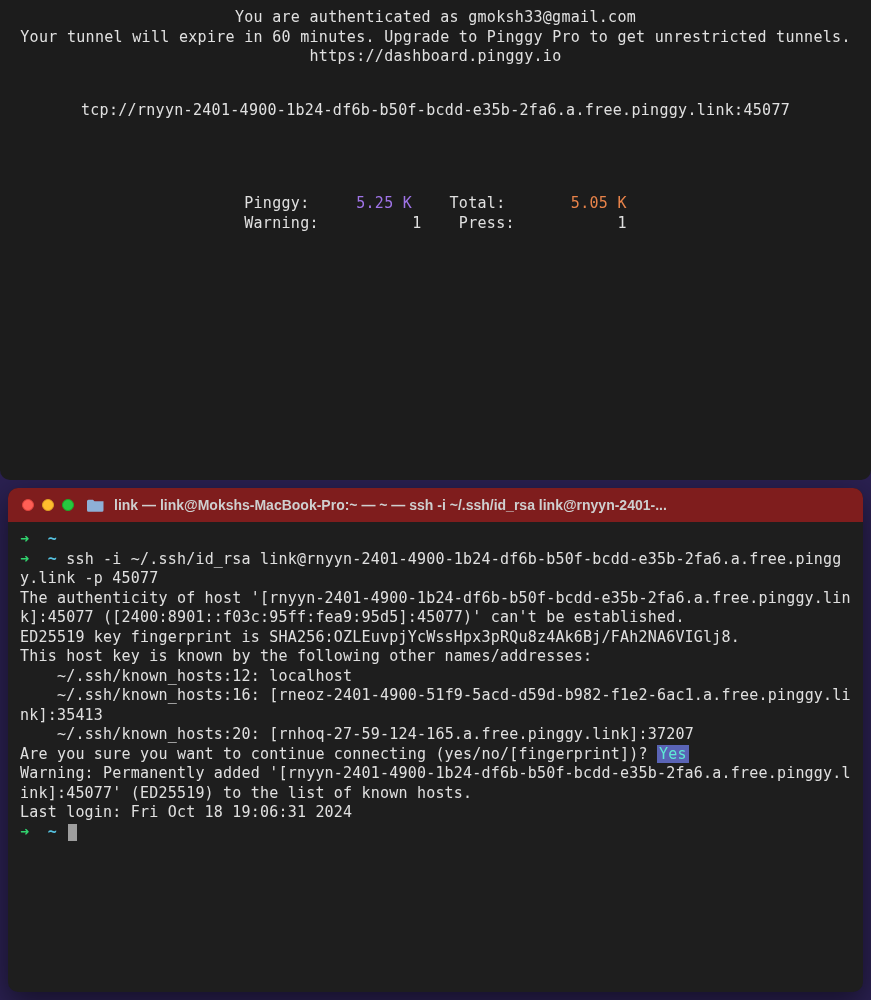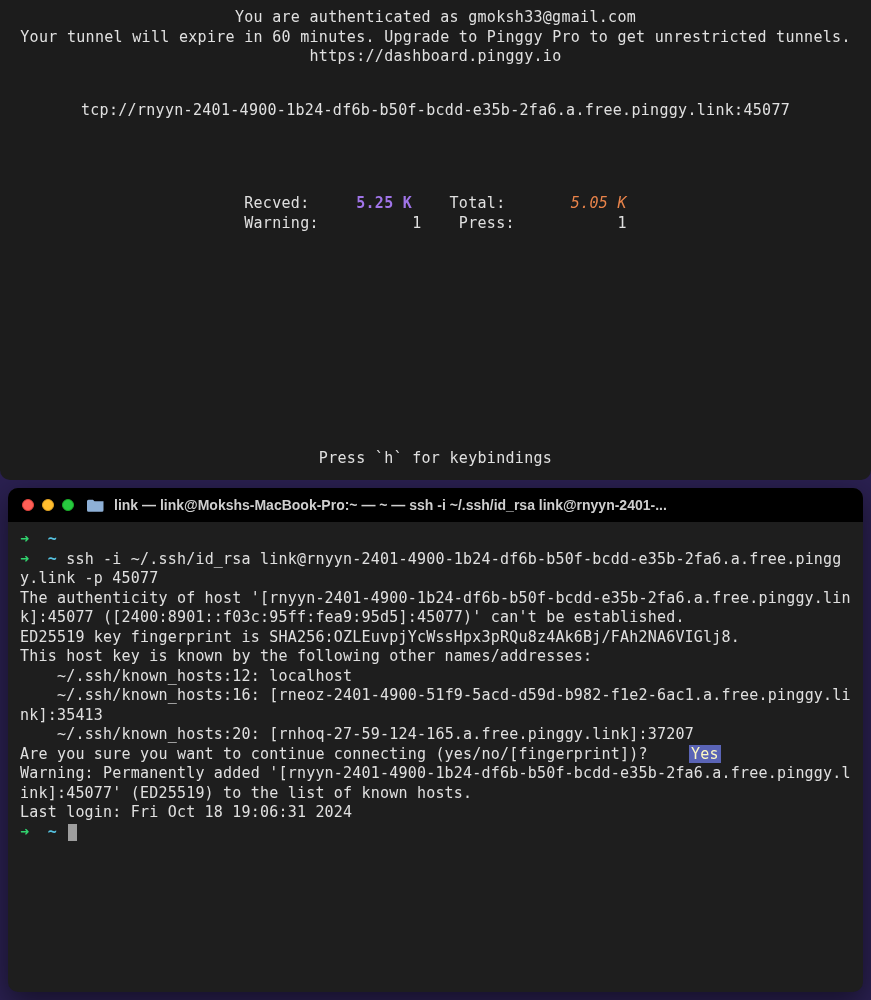"Recved:" span { text: Recved -> Pinggy }
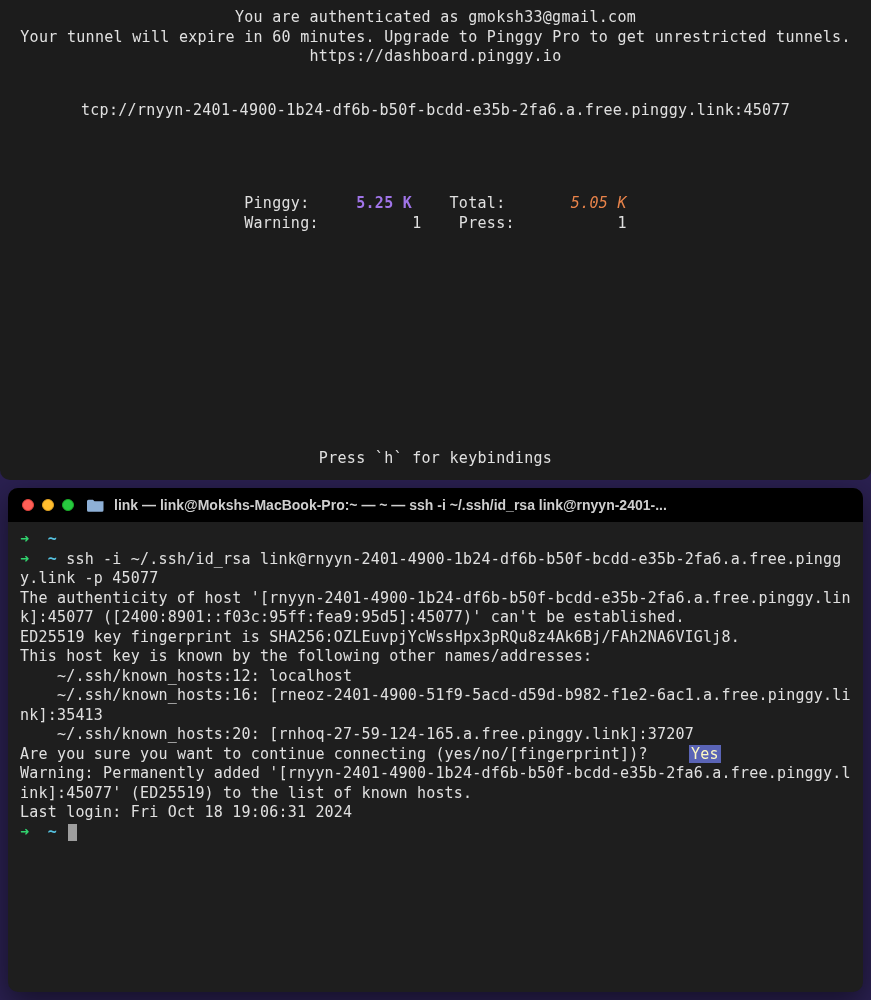"5.25 K" .purple { font-weight: bold -> none }
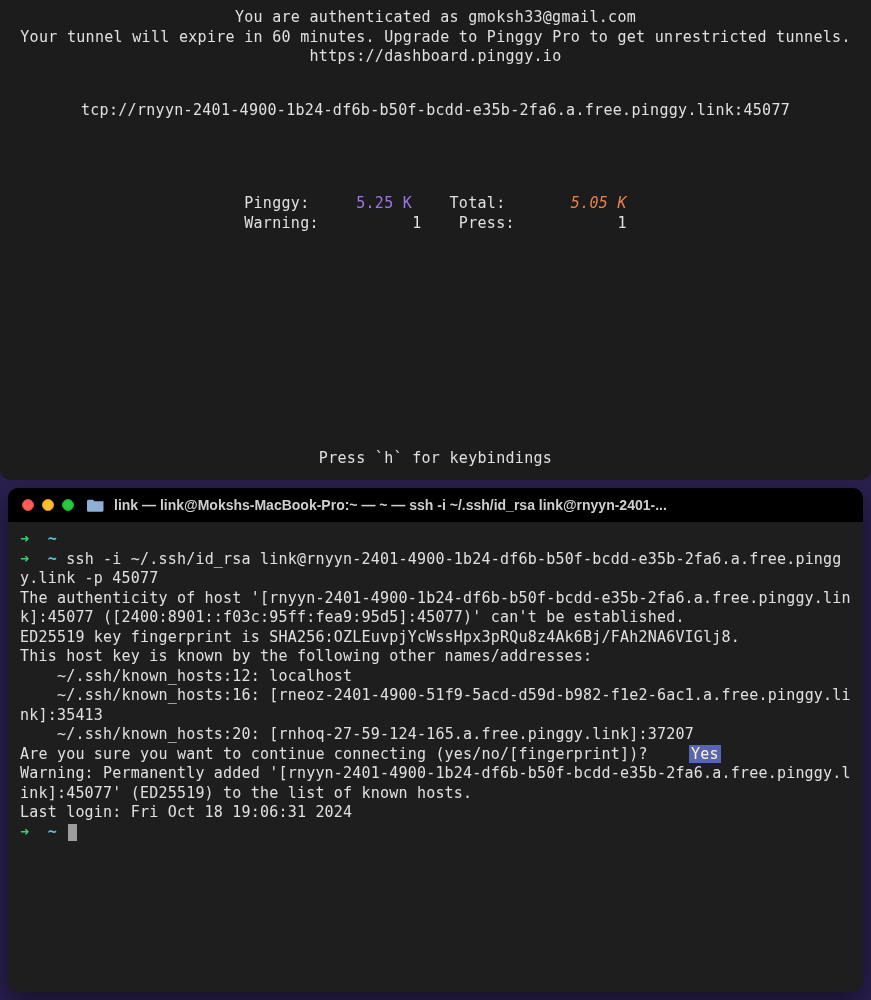"5.05 K" .orange { font-style: italic -> none }
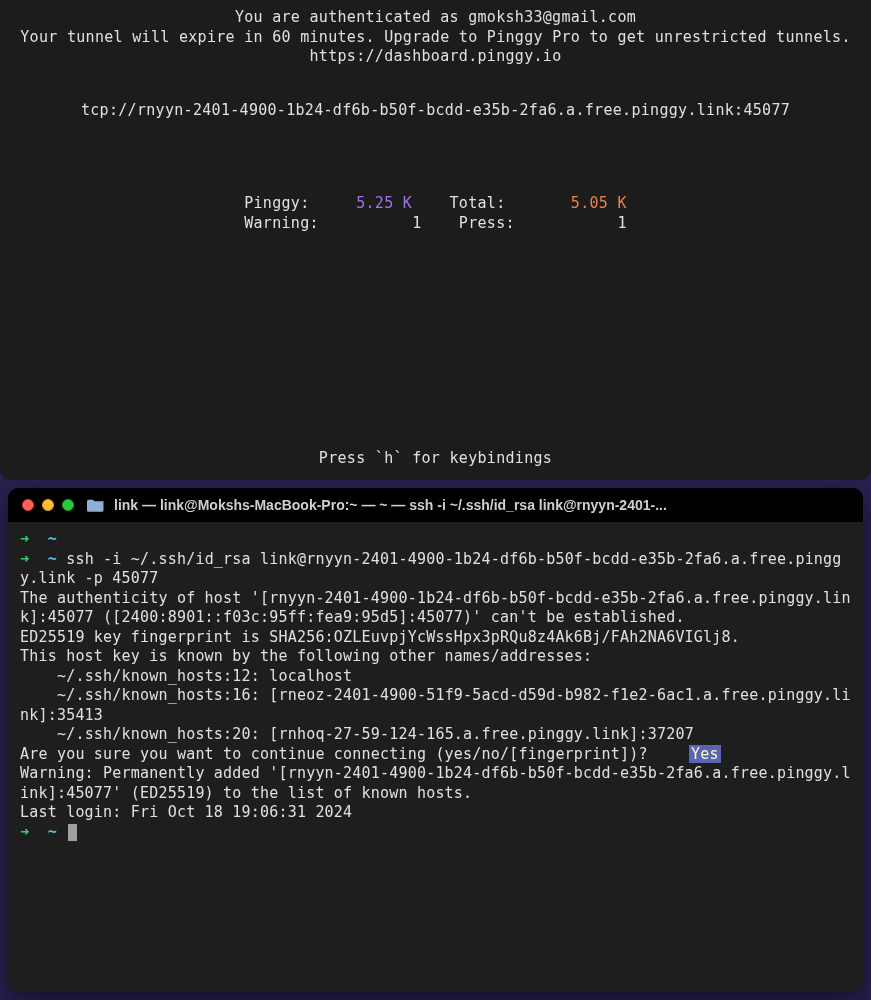"Press `h` for keybindings" div.keybind-hint { html: <div>Press `h` for keybindings</div> -> none }
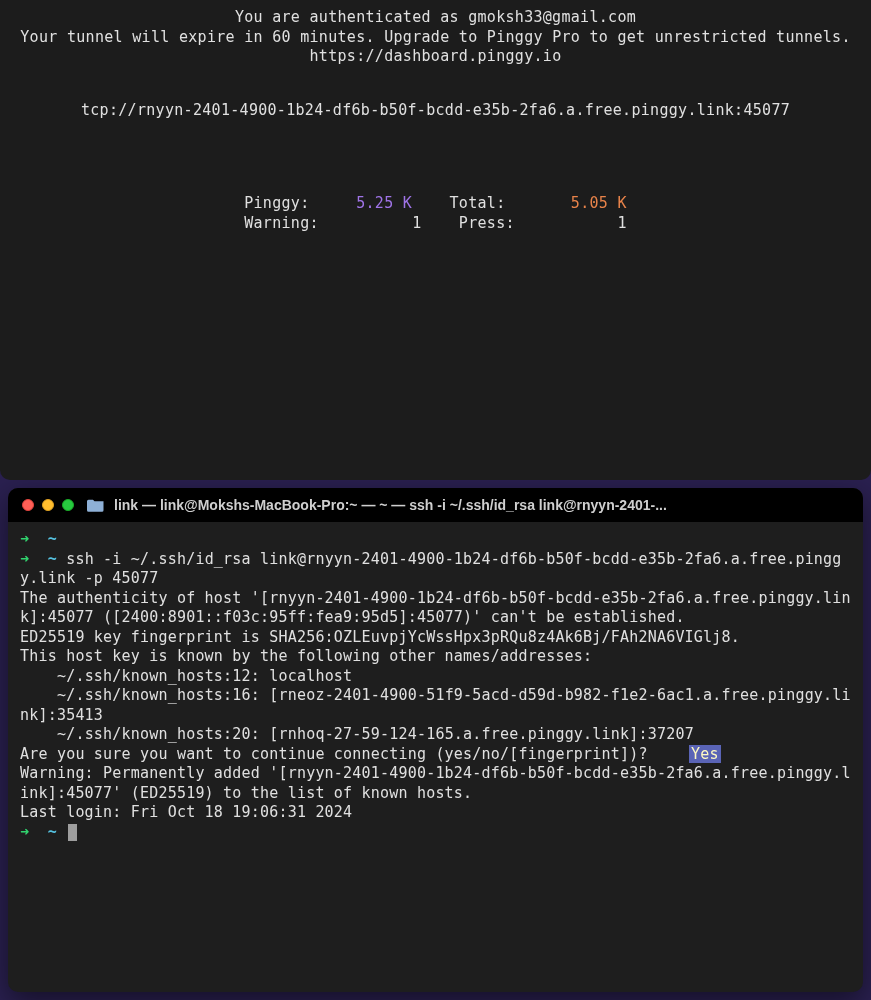"link — link@Mokshs-MacBook-Pro:~ — ~" .title-bar { background: #000000 -> #7f1d1d }
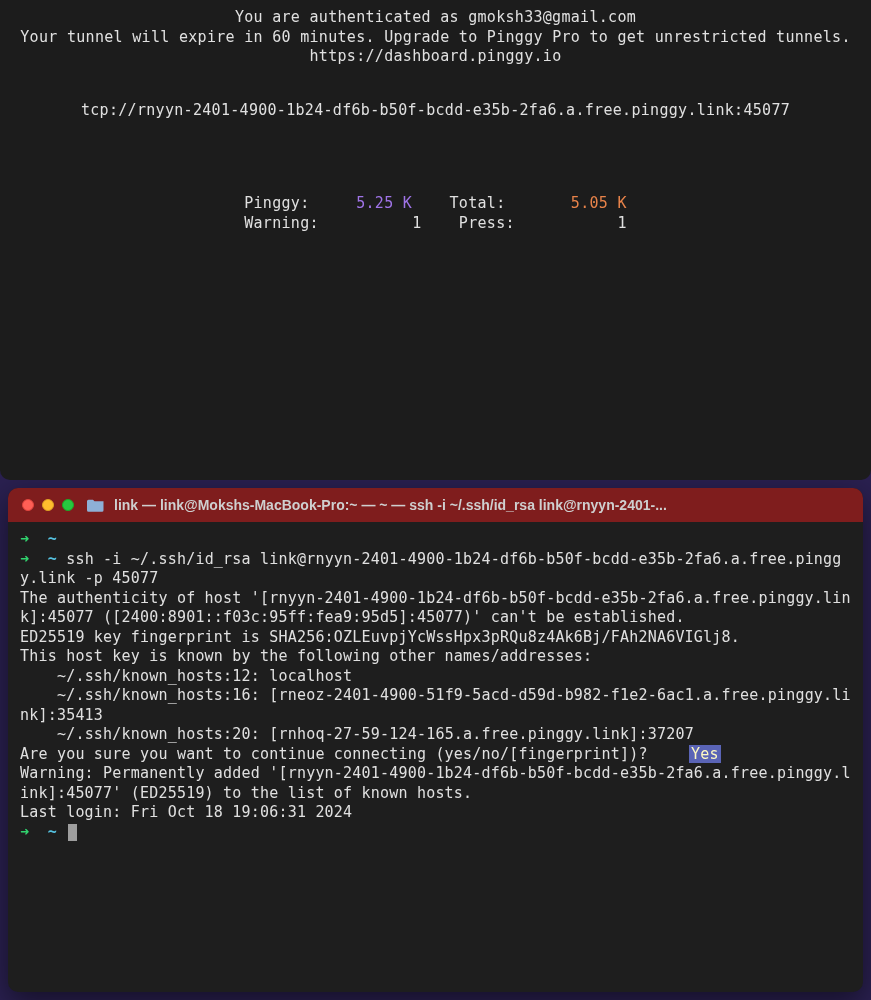"Yes" .hl-yes { color: #fef9c3 -> #5eead4; margin-left: 32px -> none }
